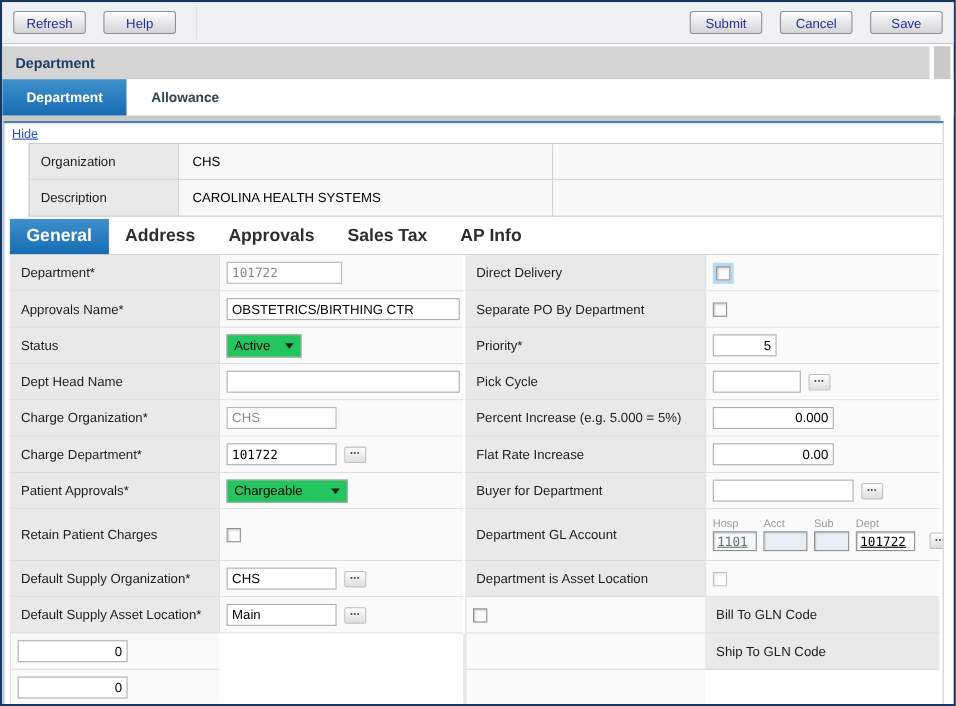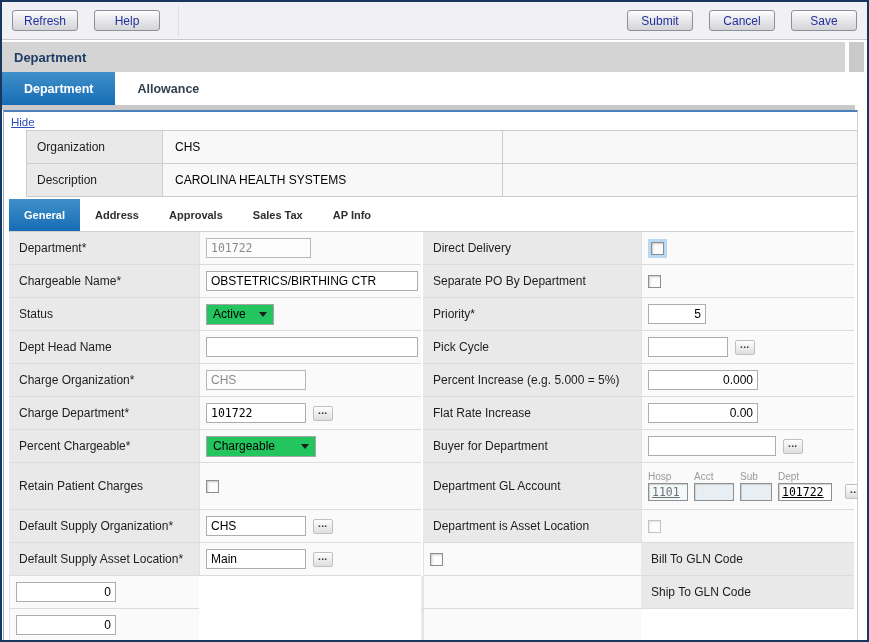"General" .stab { font-size: 11px -> 16px }
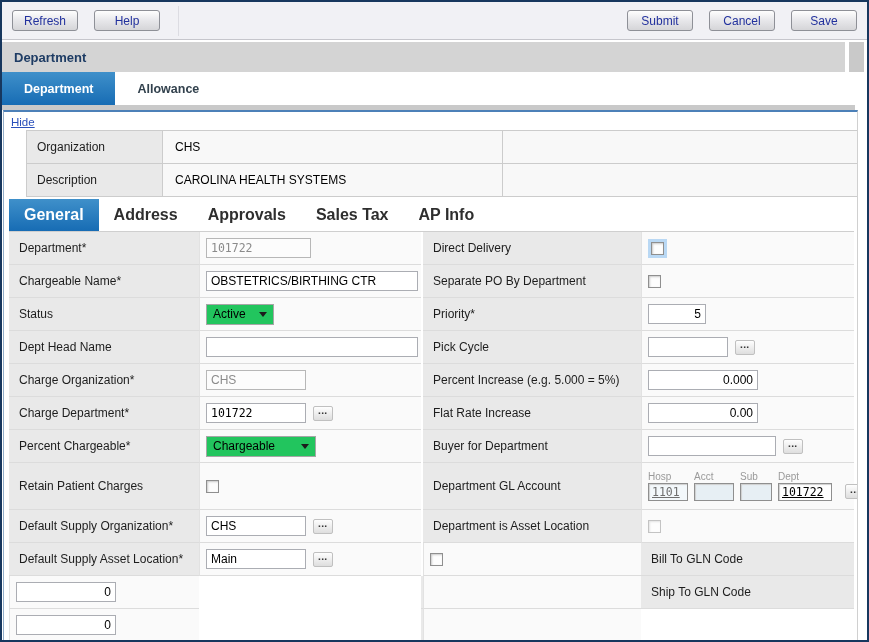"Chargeable Name*" div.gcell { text: Chargeable -> Approvals }
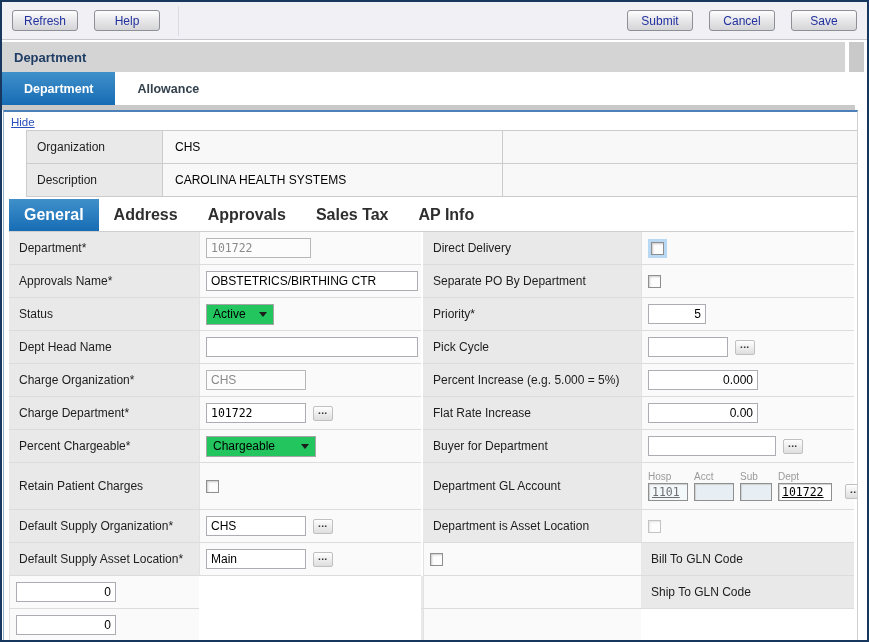"Percent Chargeable*" div.gcell { text: Percent Chargeable -> Patient Approvals }
